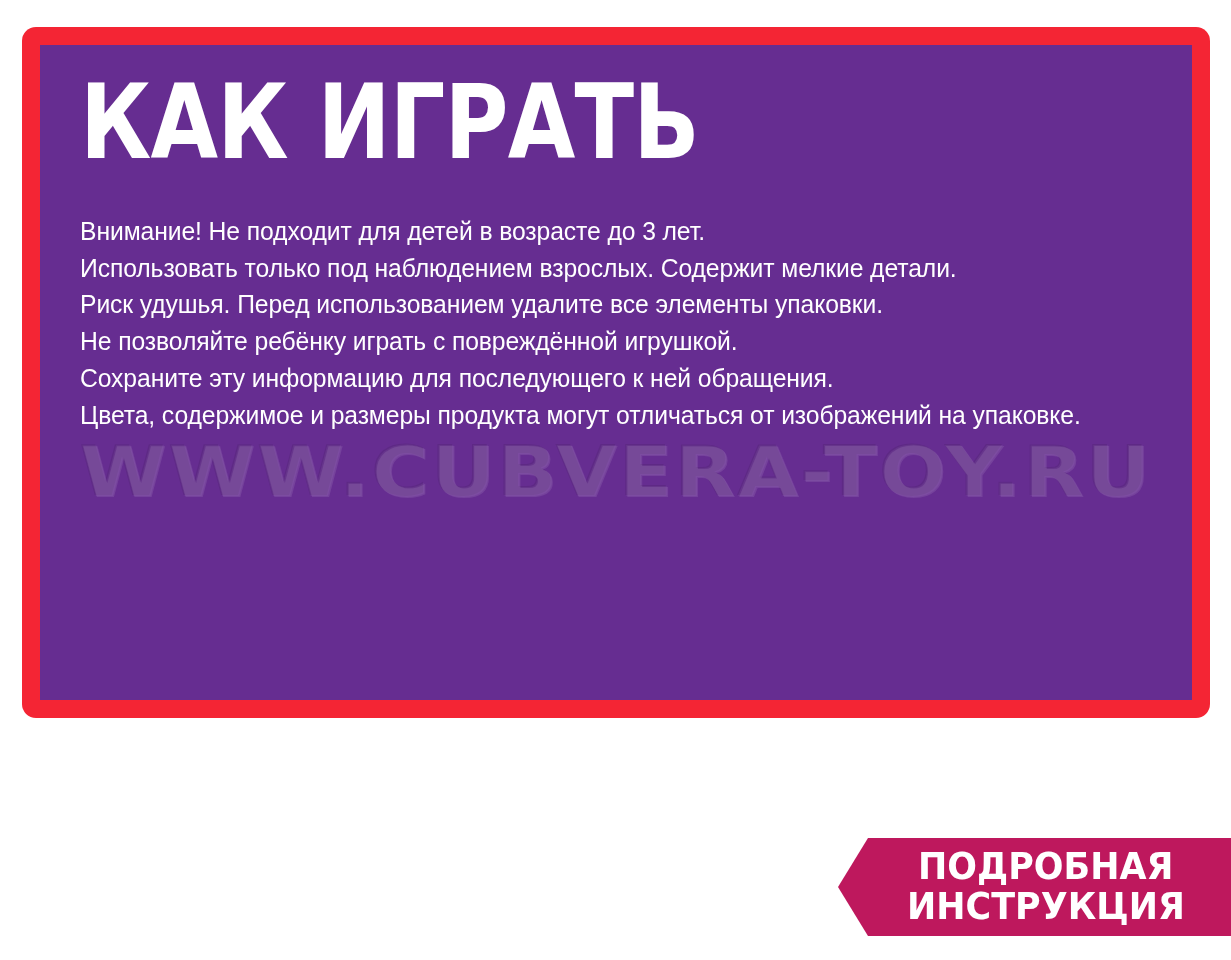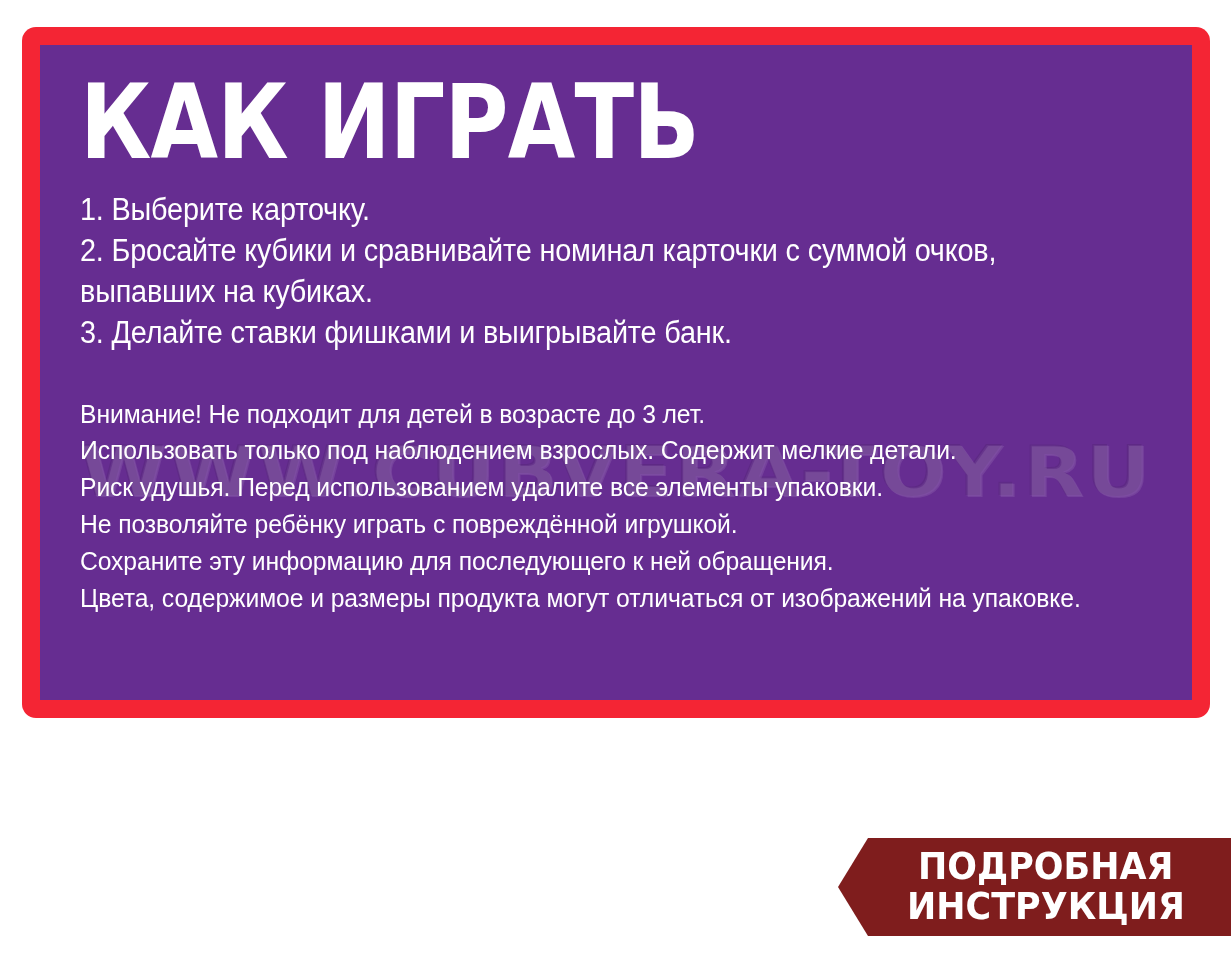"1. Выберите карточку." ul.steps { html: <ul> <li>1. Выберите карточку.</li> <li>2. Бросайте кубики и сравнивайте номинал карточки с суммой очков, выпавших на кубиках.</li> <li>3. Делайте ставки фишками и выигрывайте банк.</li> </ul> -> none }
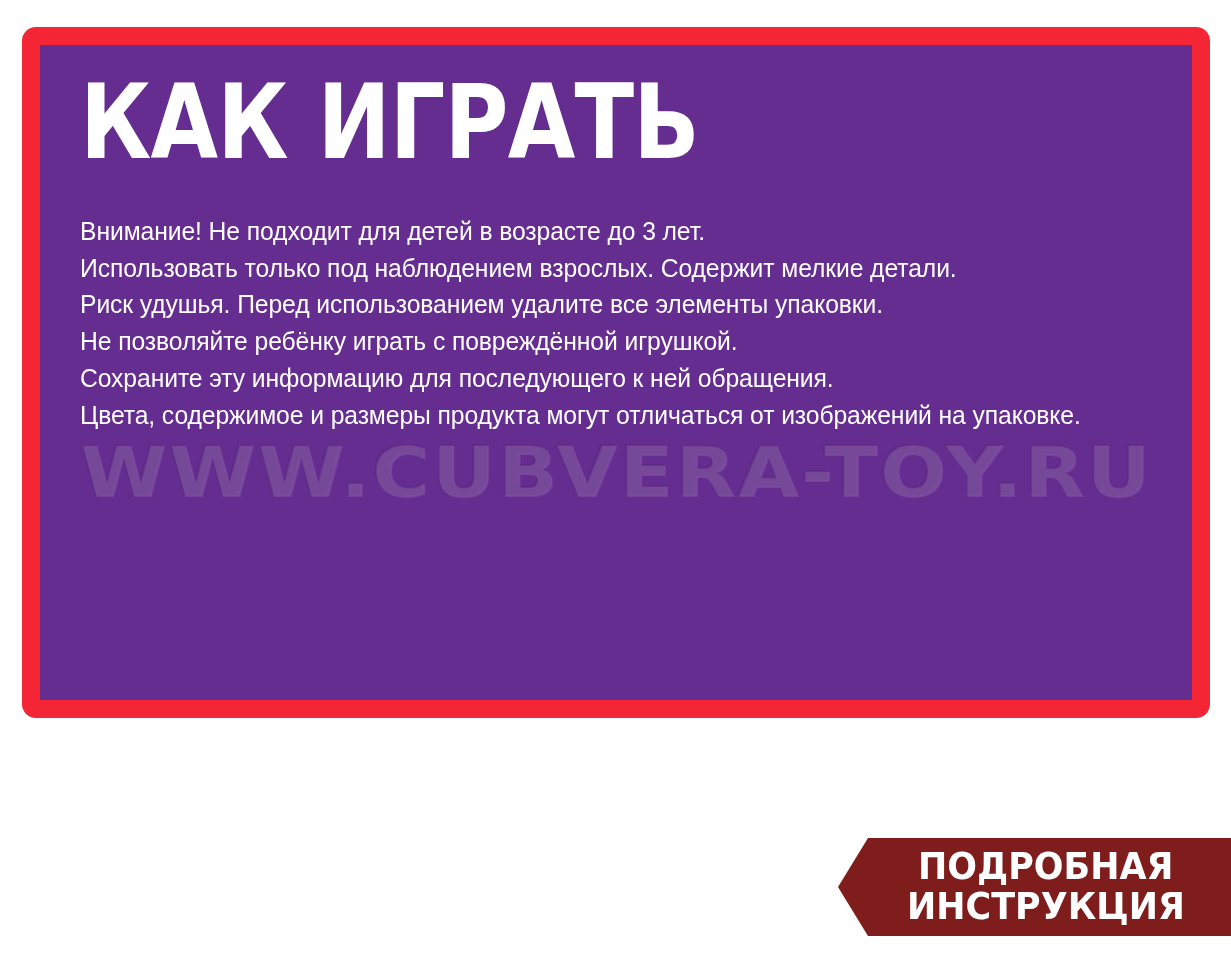"ПОДРОБНАЯ" .detail-badge { background: #7f1d1d -> #be185d }
